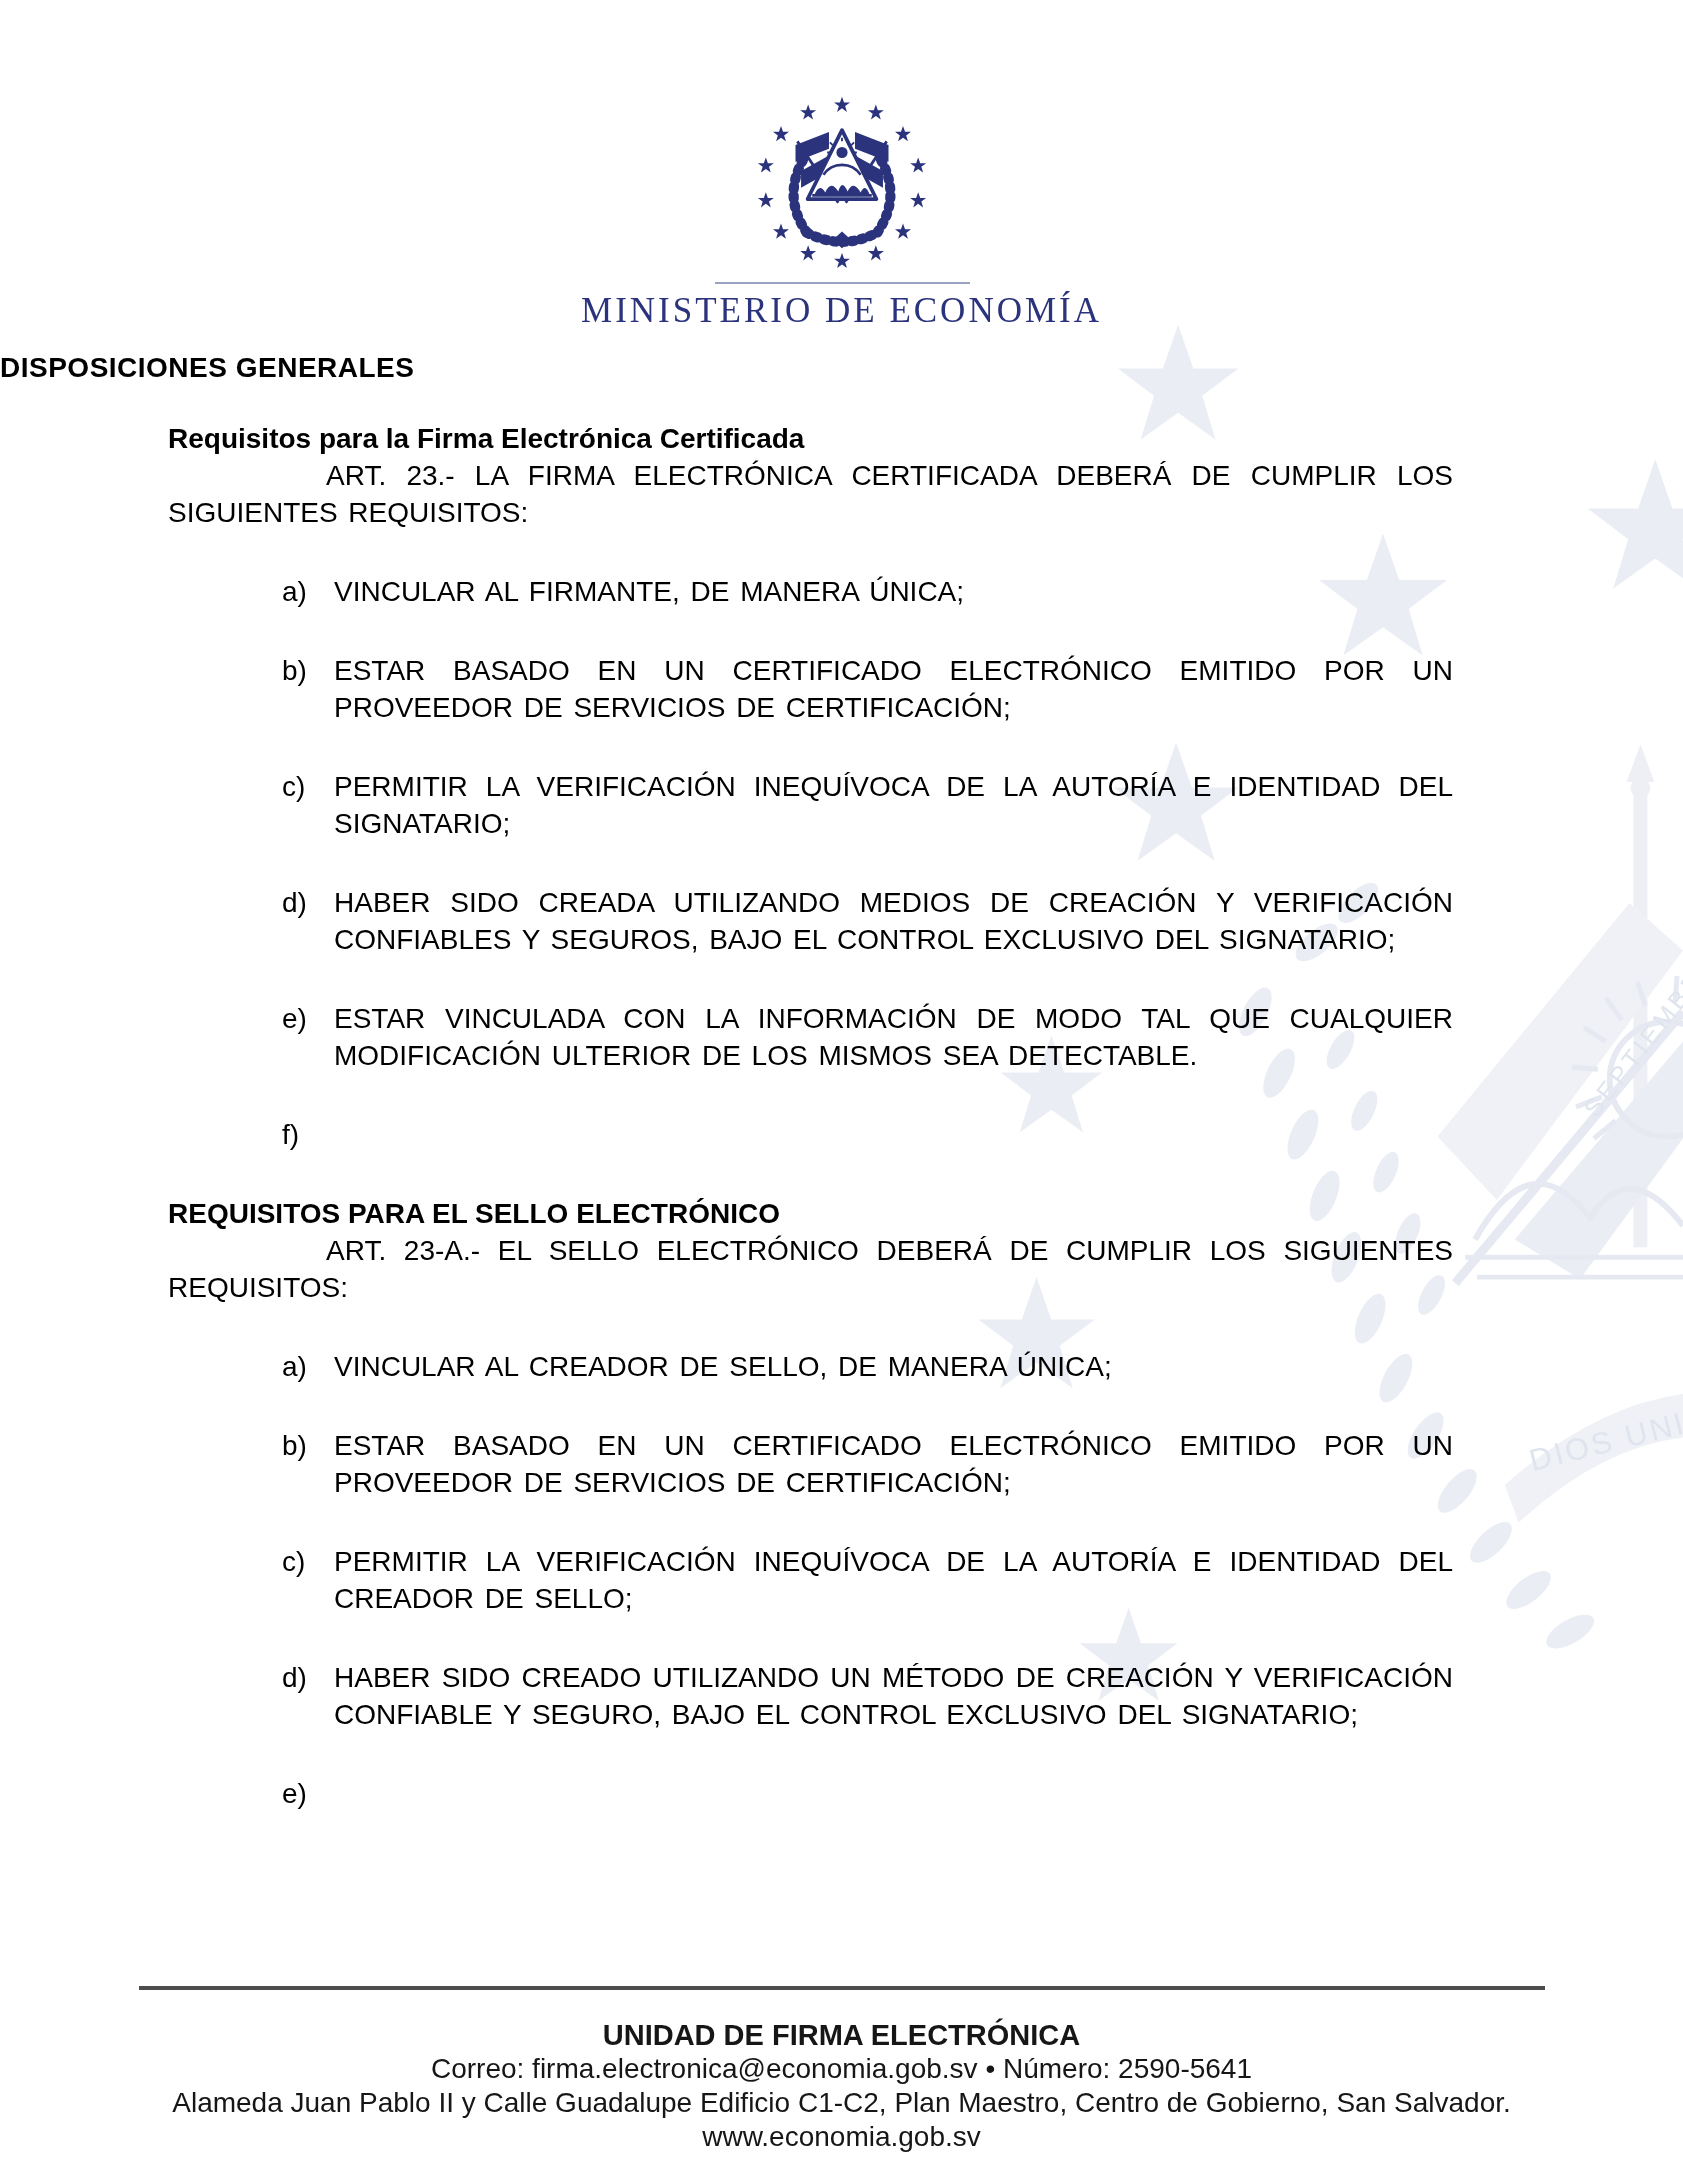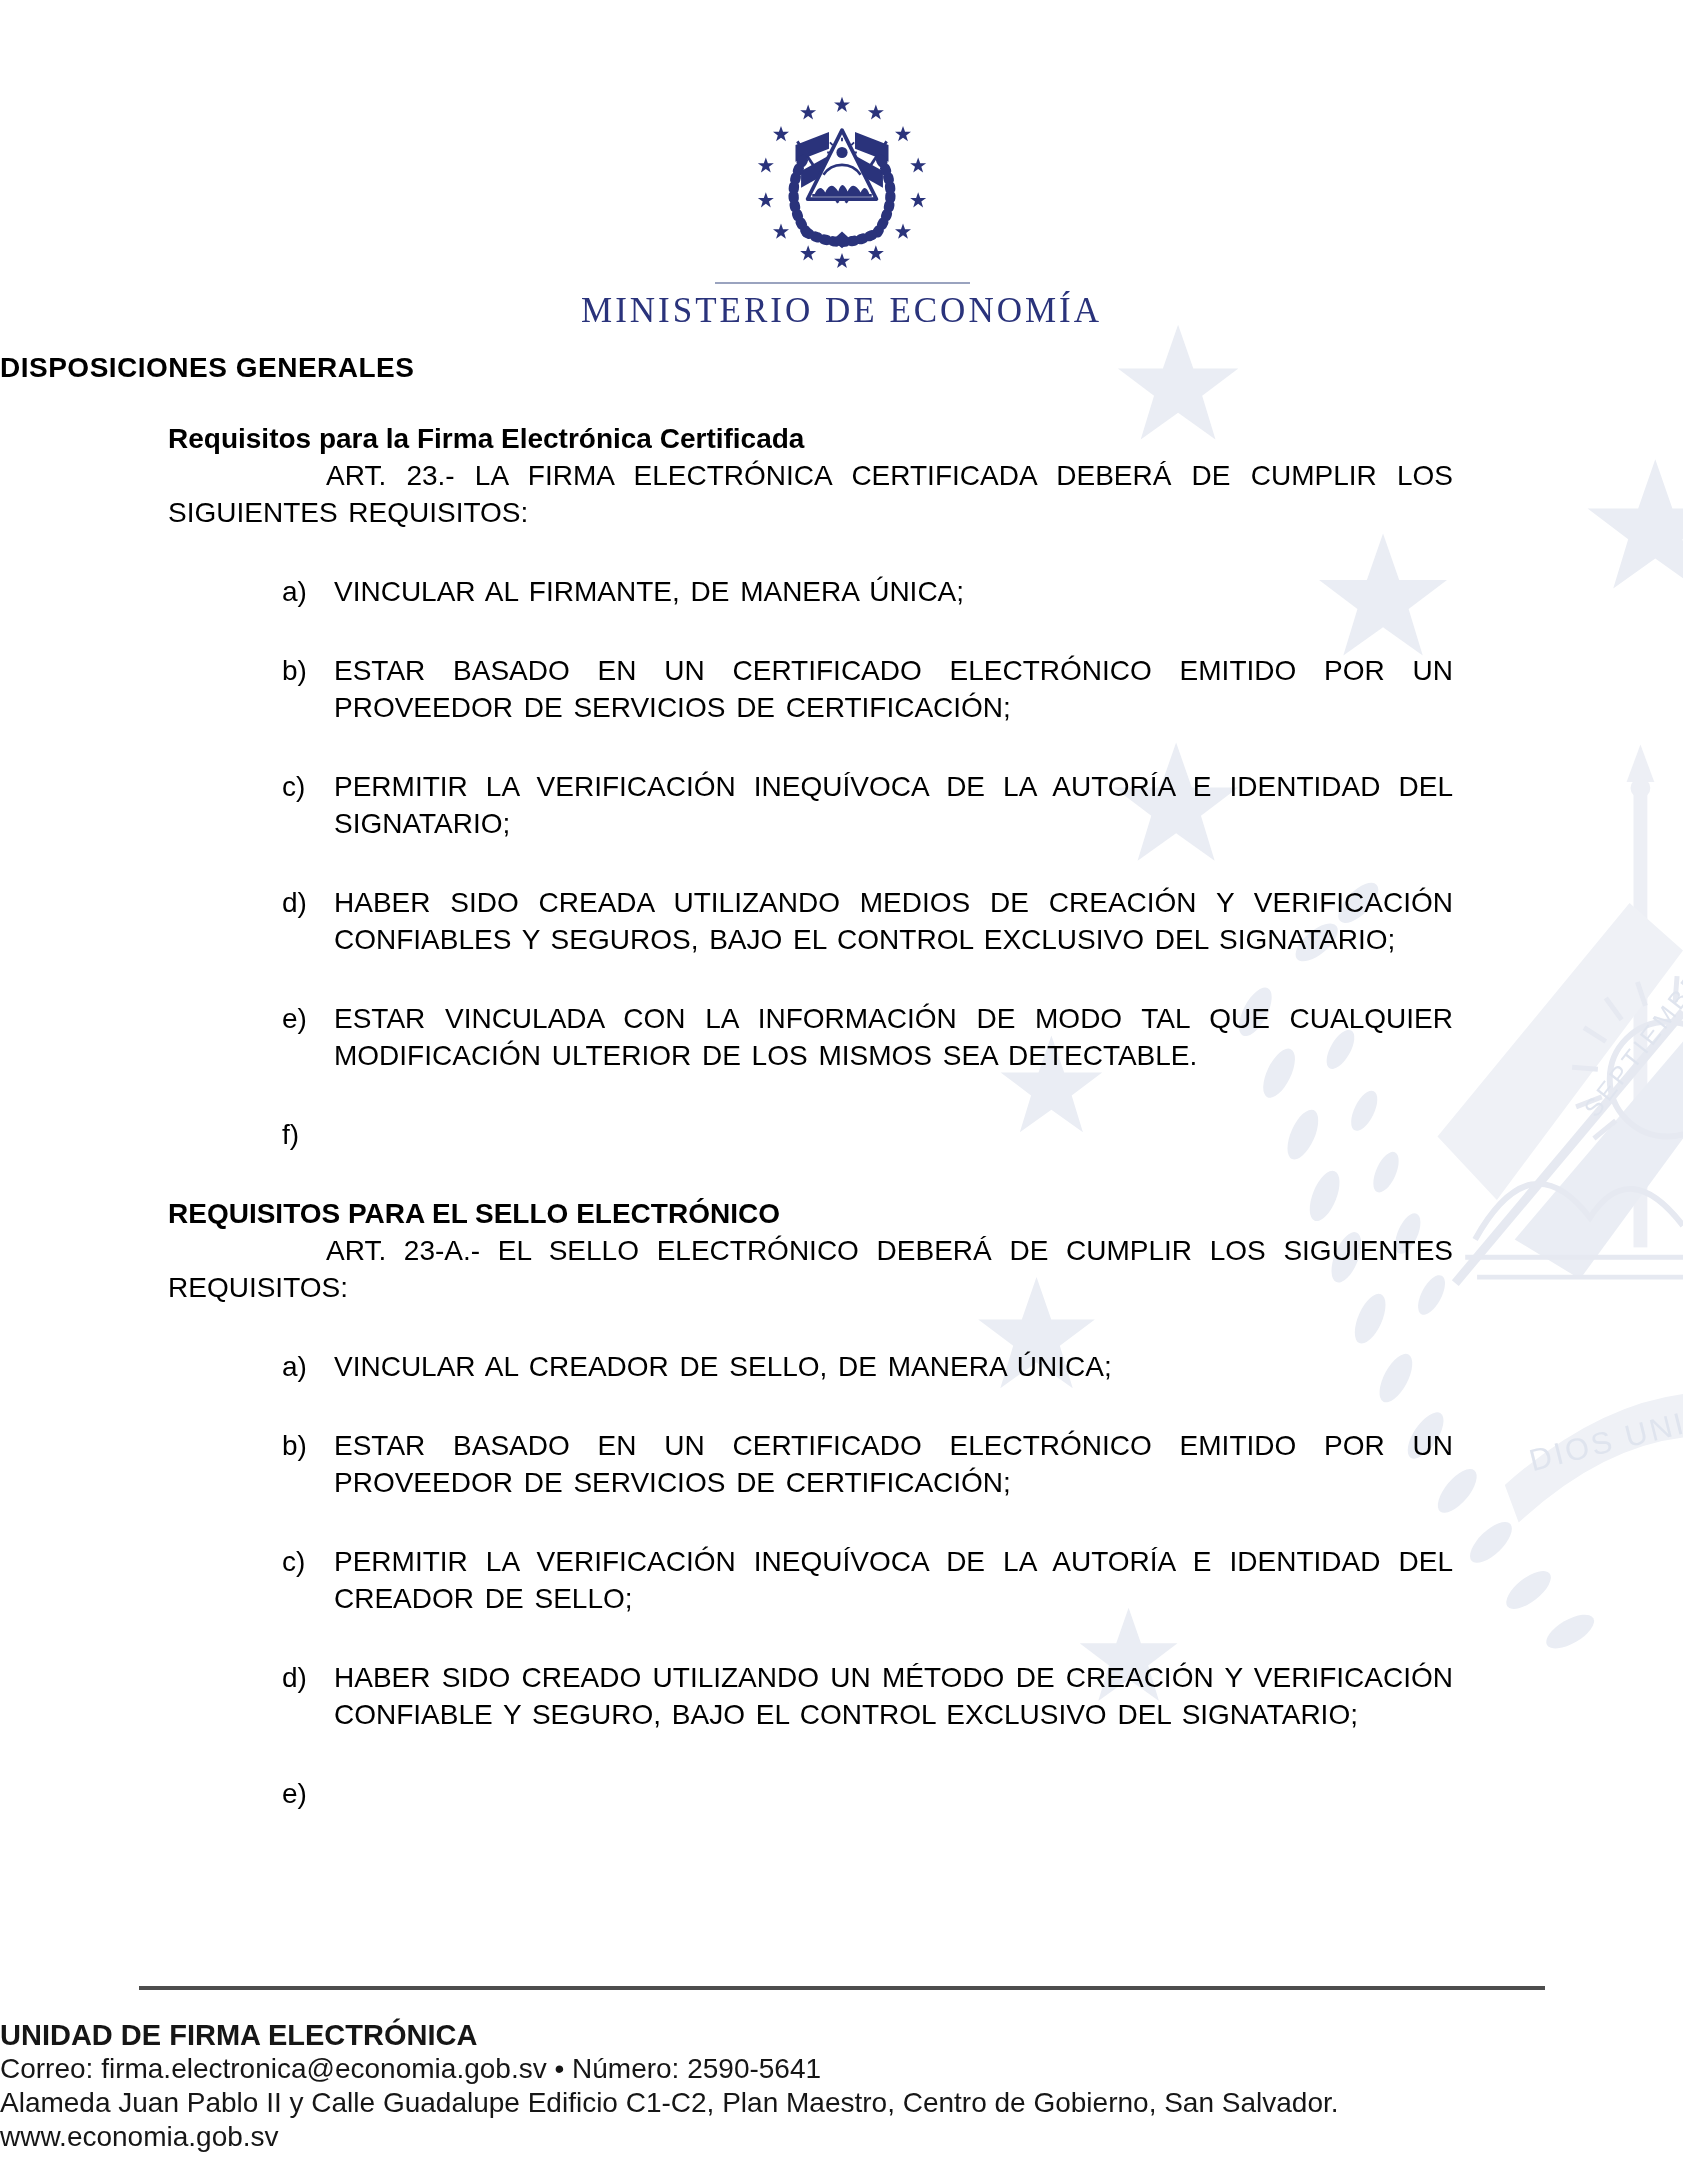"UNIDAD DE FIRMA ELECTRÓNICA" .footer { text-align: none -> center }
